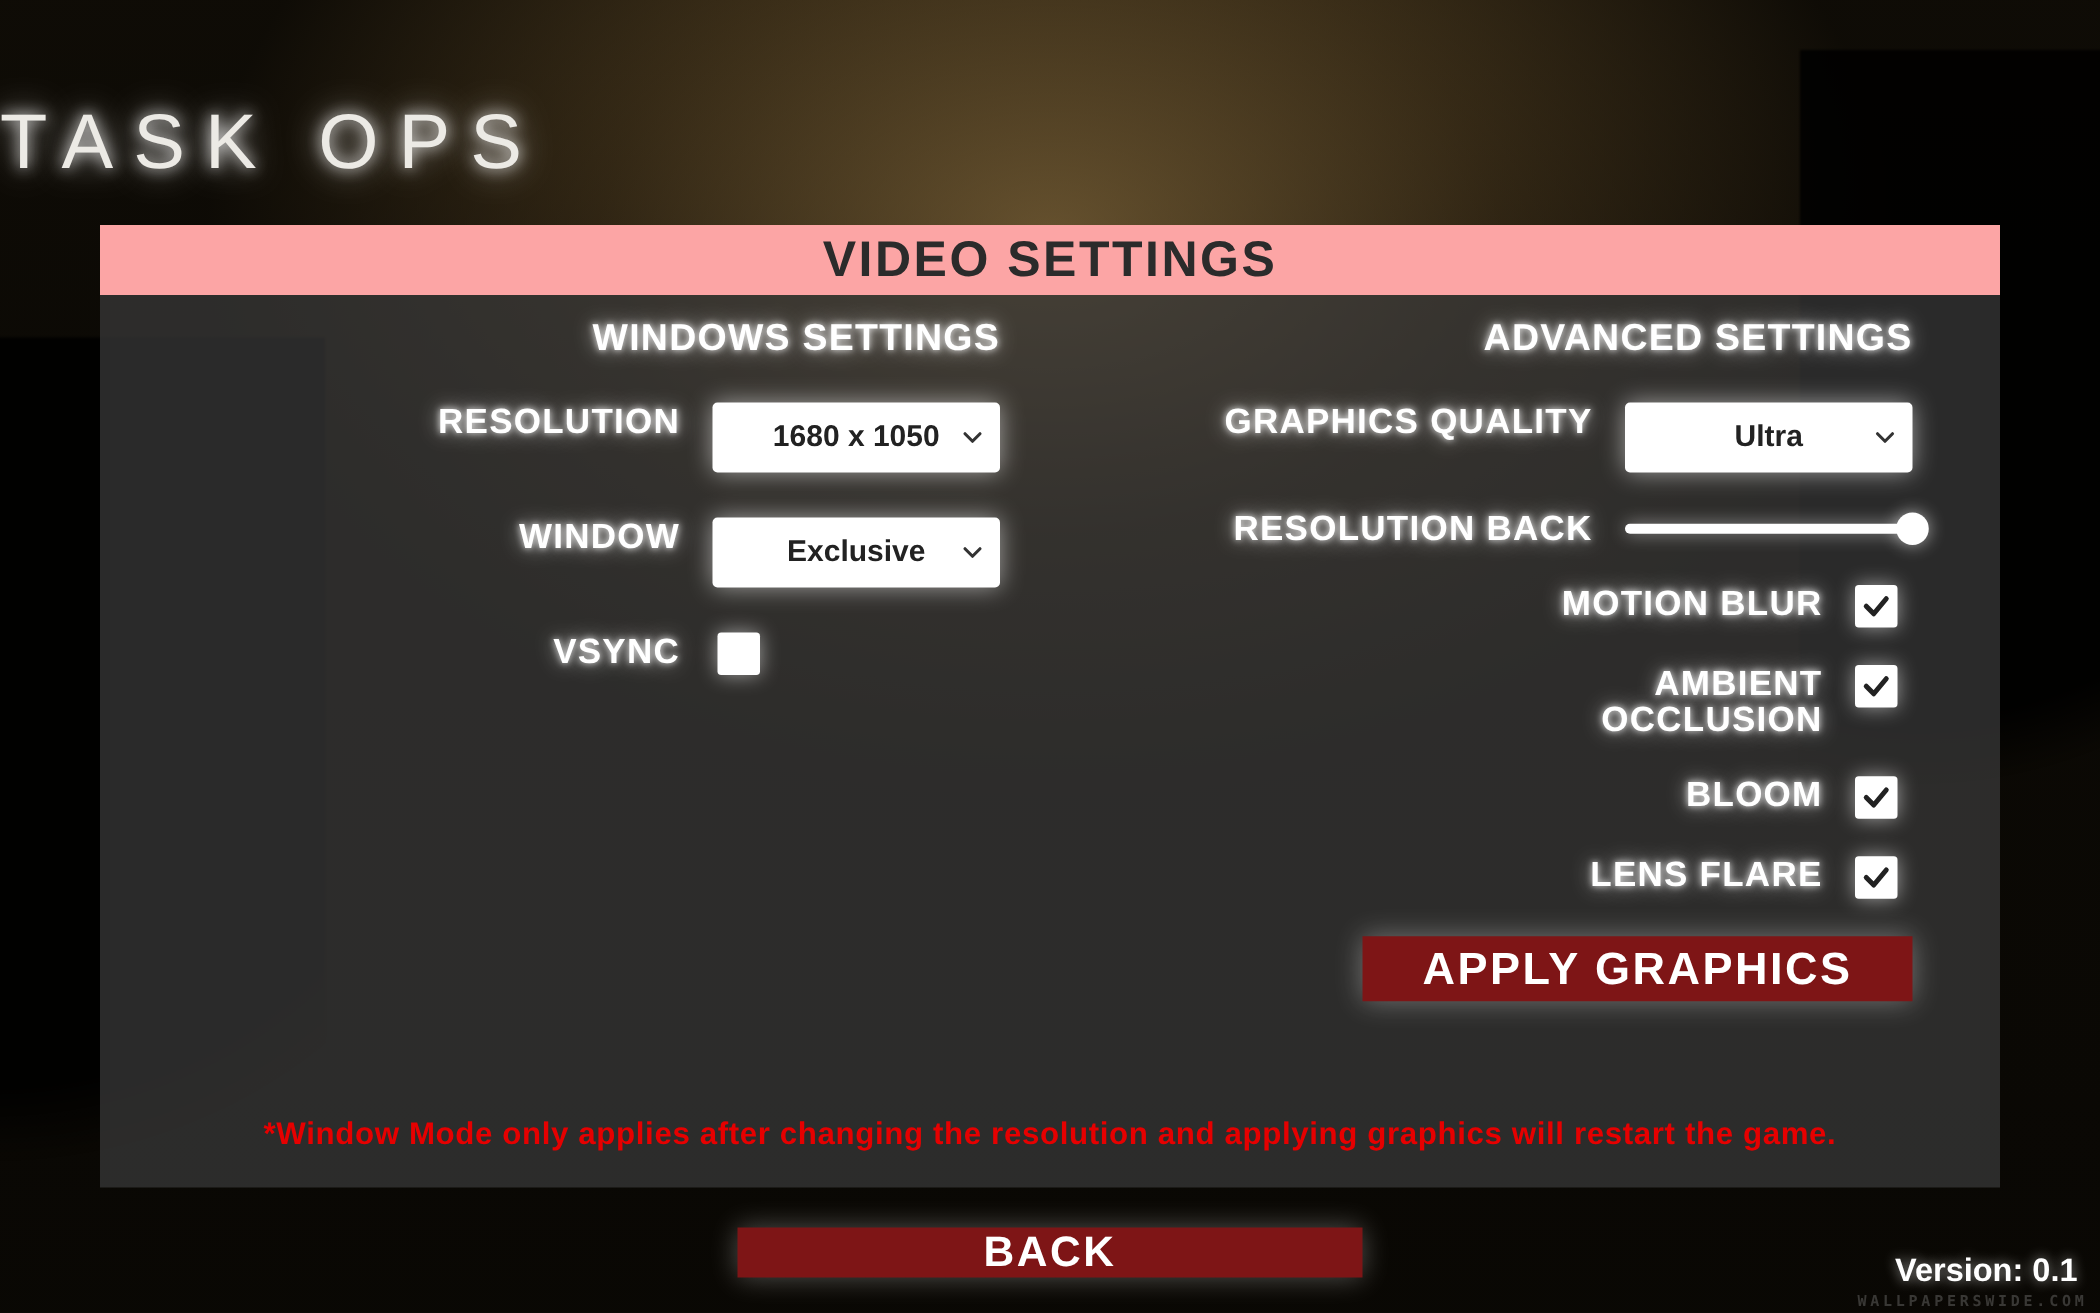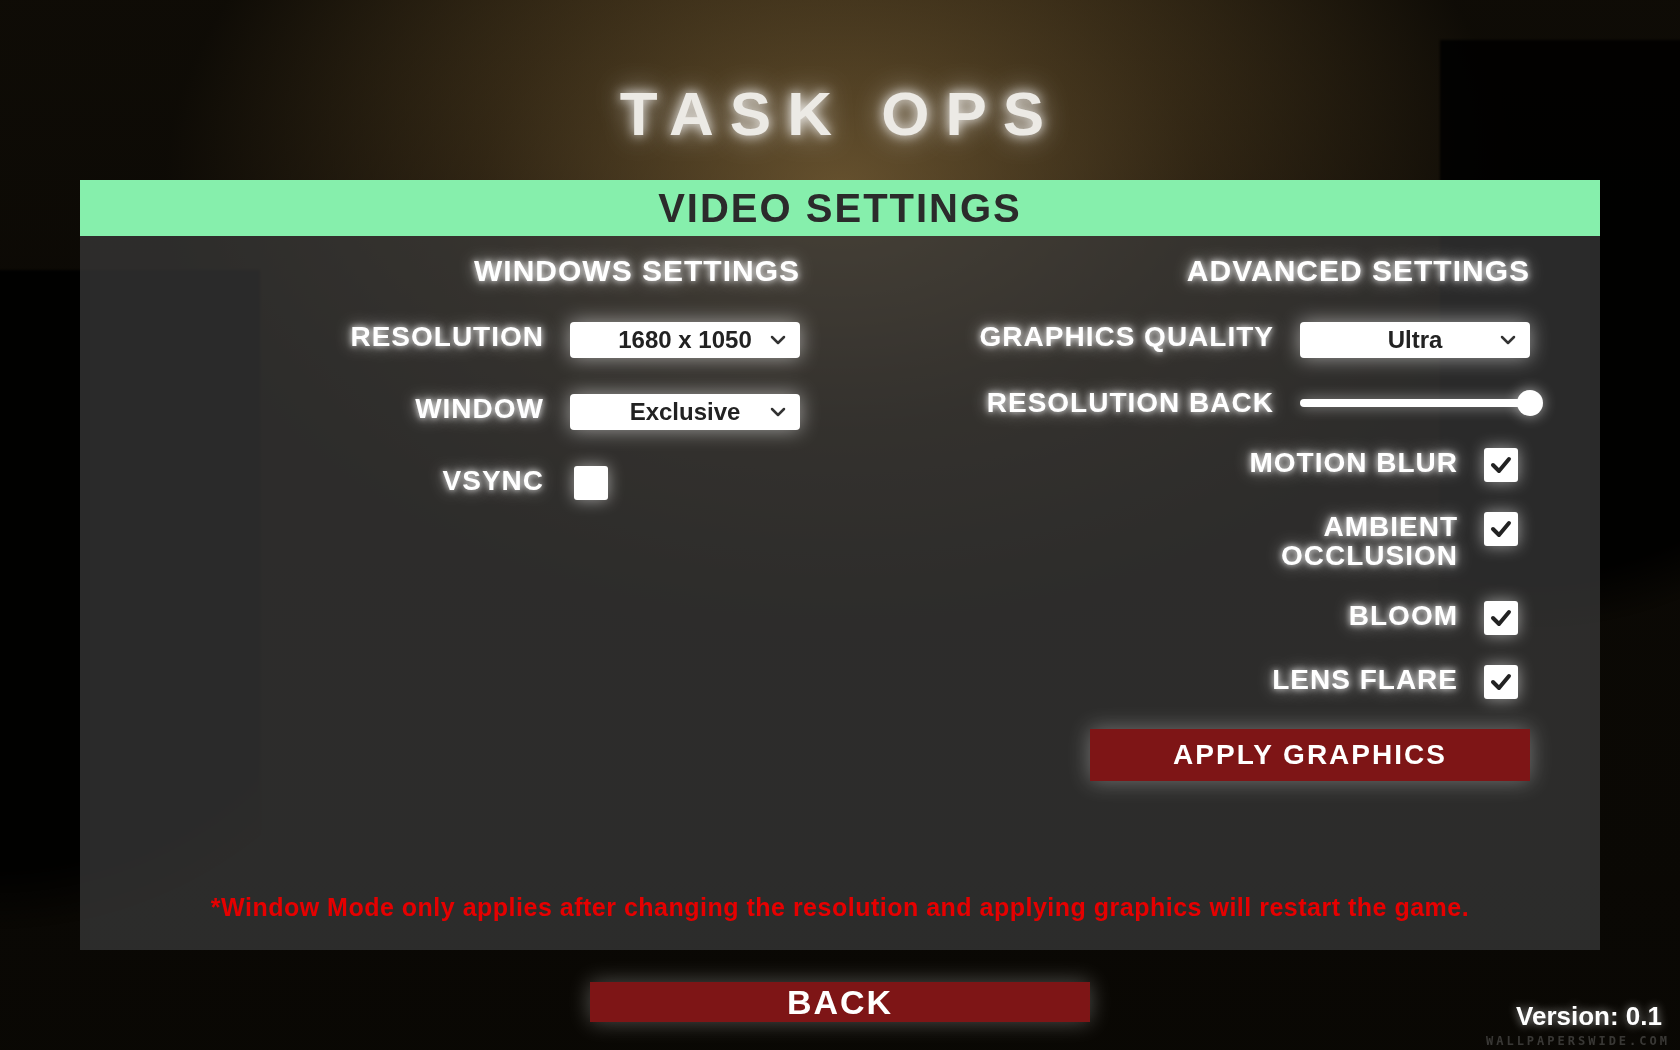"TASK OPS" .title { font-weight: 700 -> 400; text-align: center -> left }
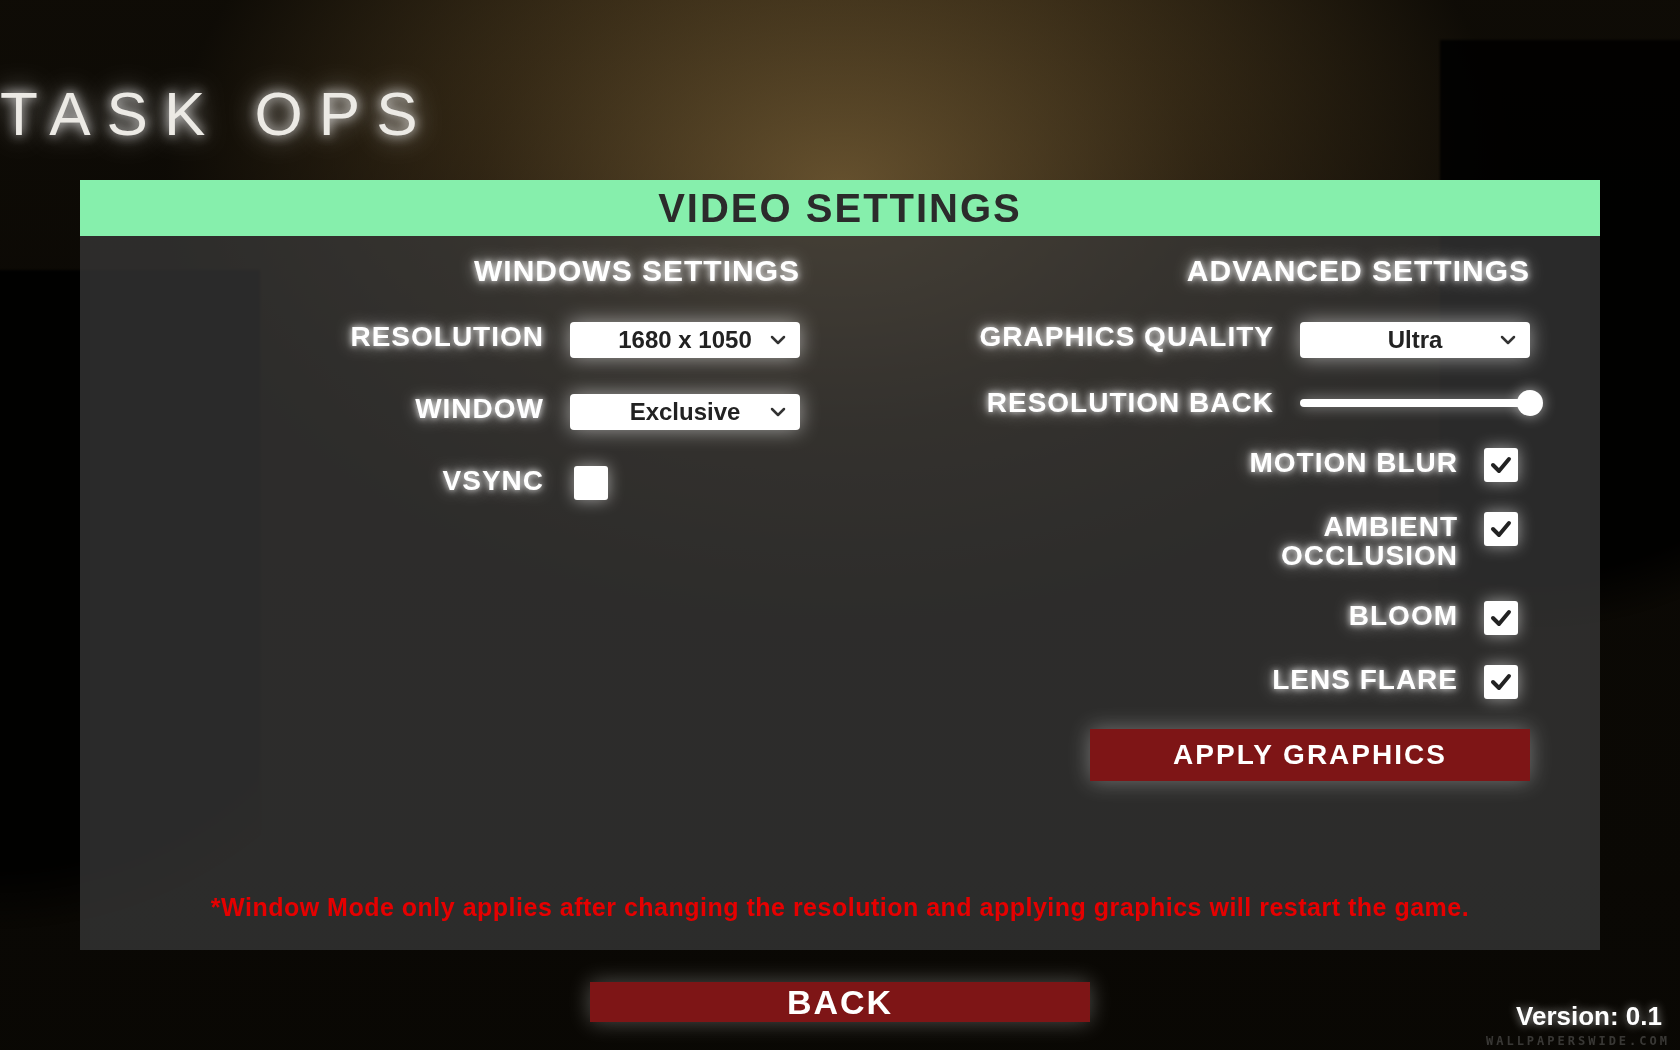"VIDEO SETTINGS" .panel-header { background: #86efac -> #fca5a5 }
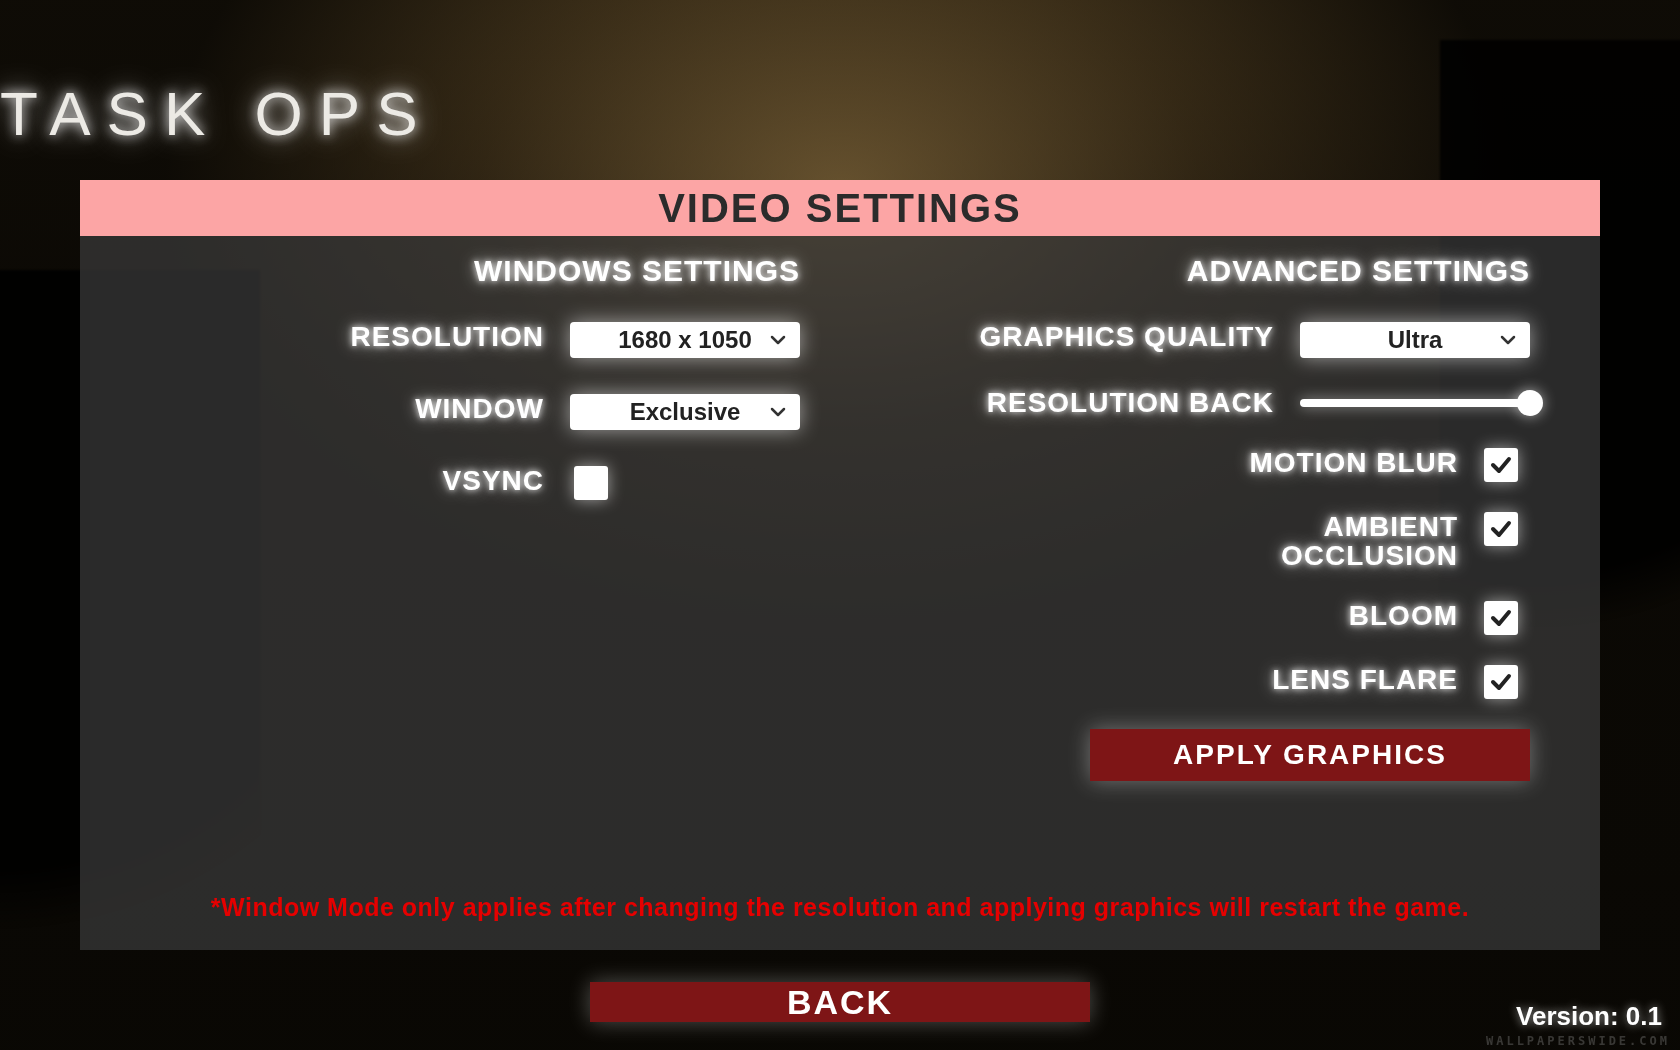"1680 x 1050" .select { height: 36px -> 56px }
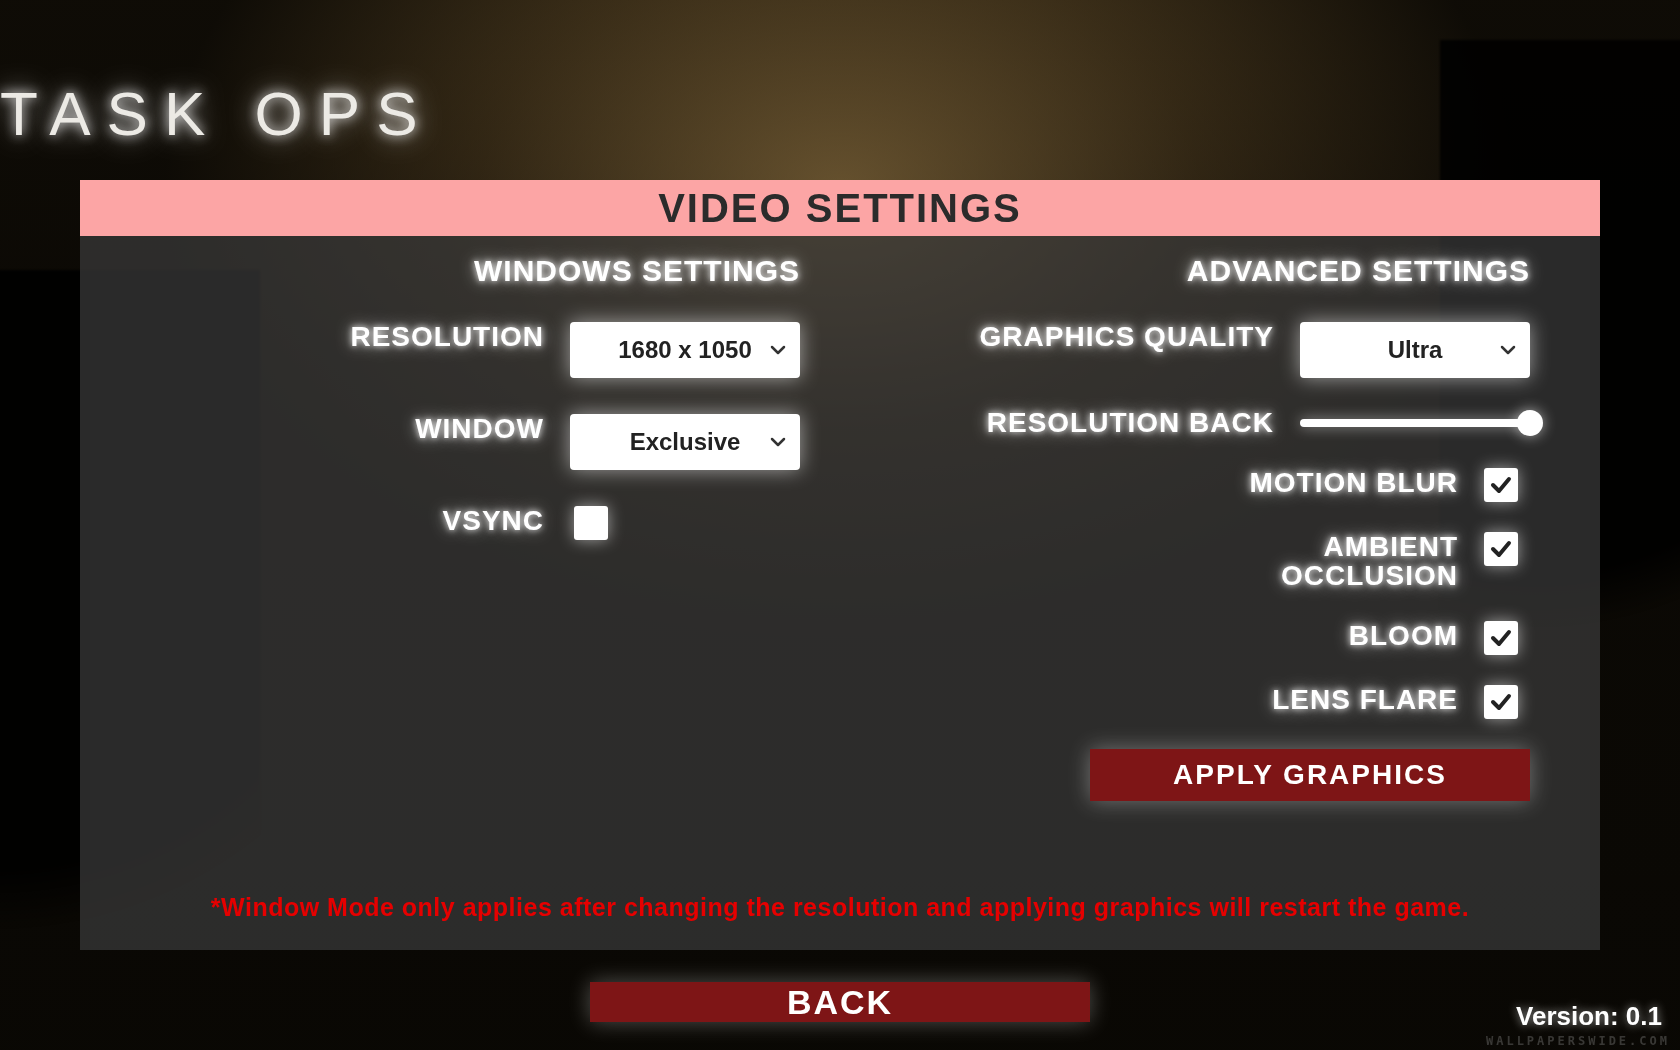"APPLY GRAPHICS" .apply-btn { font-size: 28px -> 36px }
